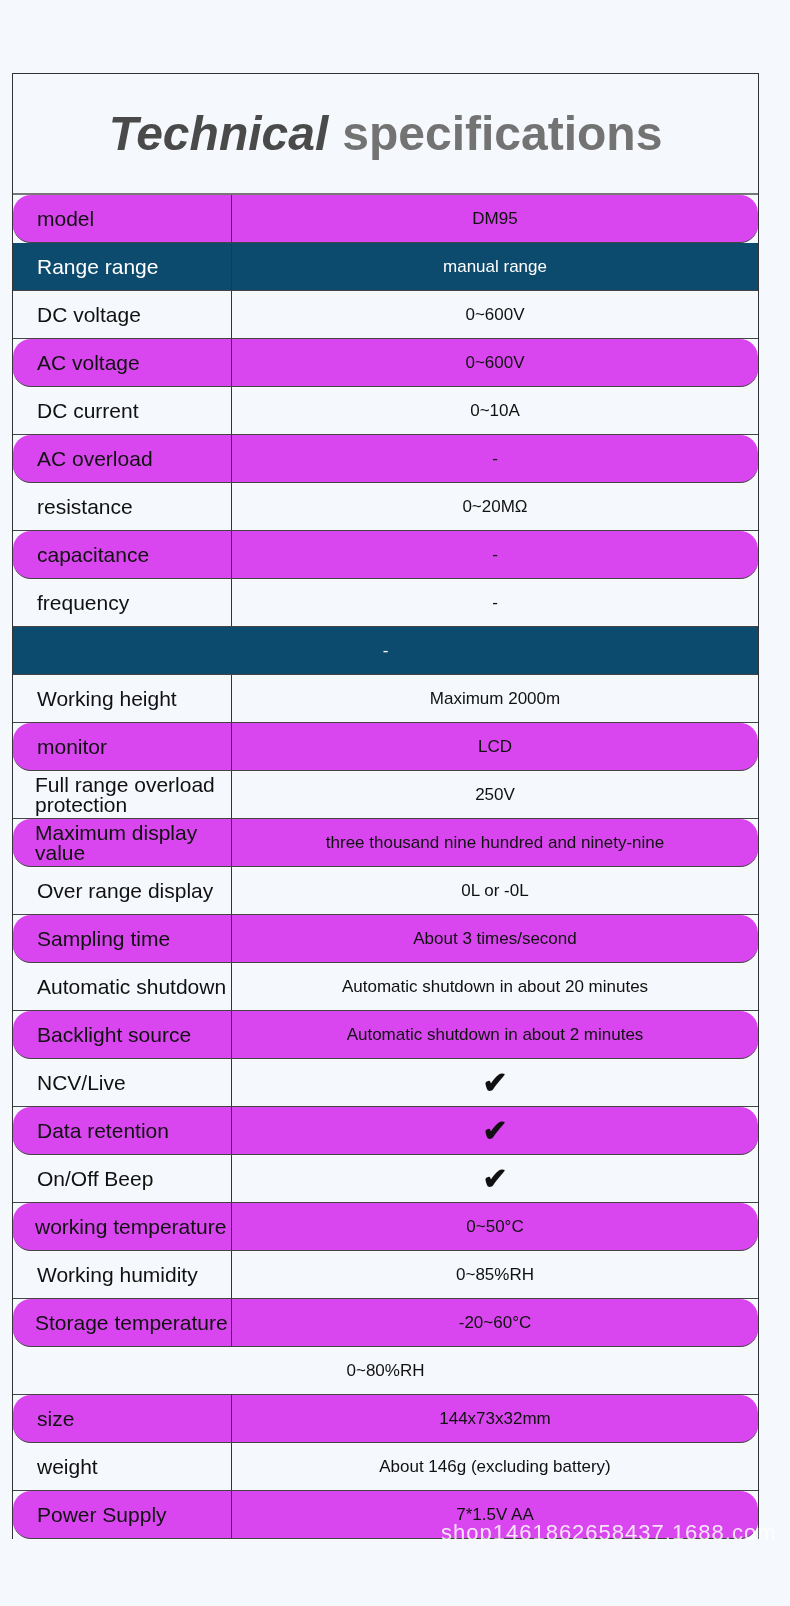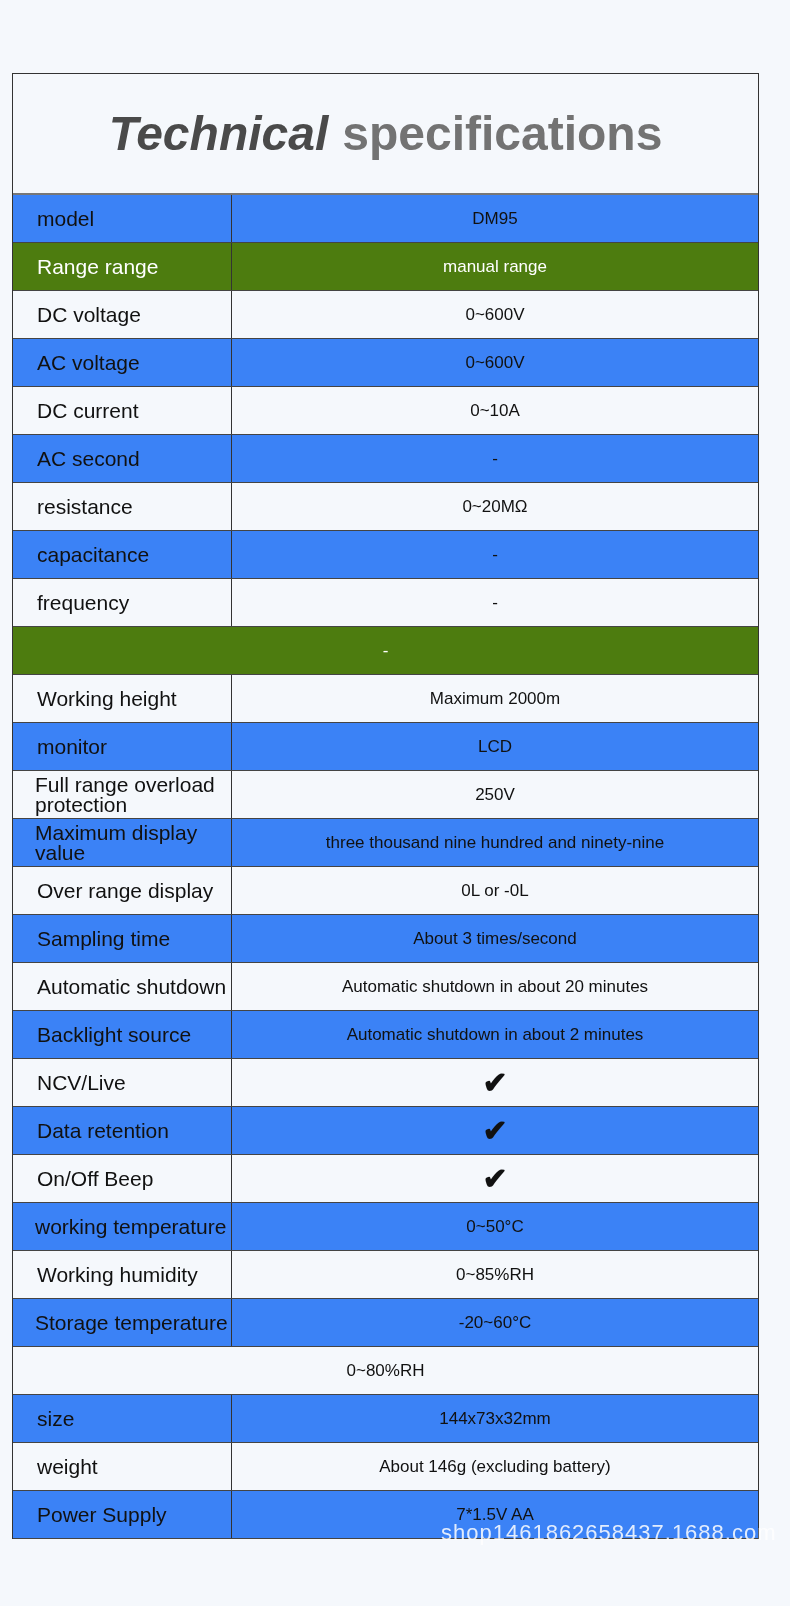"model" .row.gray { background: #3b82f6 -> #d946ef; border-radius: none -> 18px }
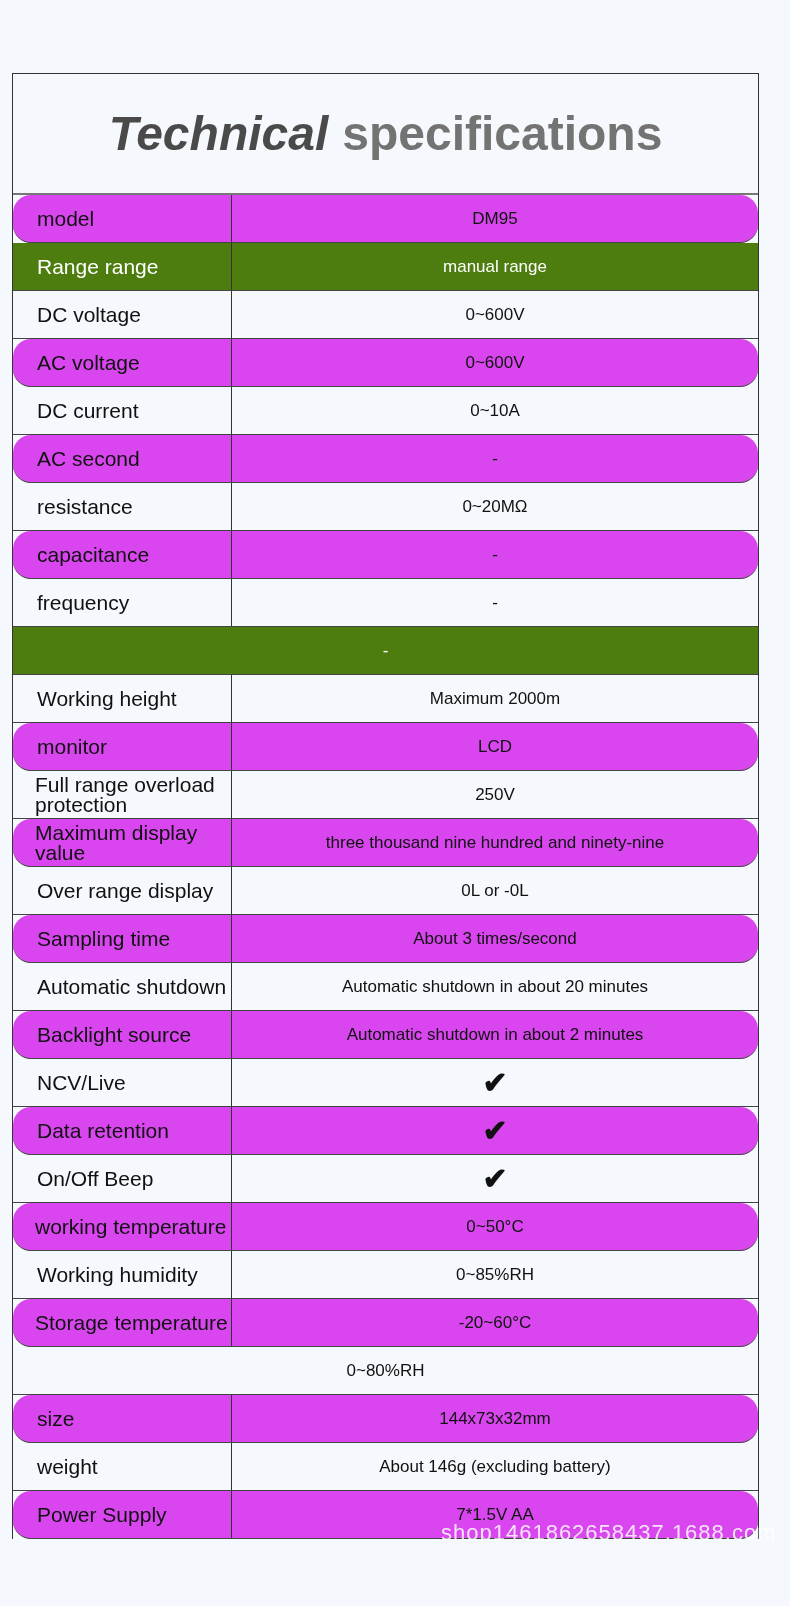"Range range" .row.red { background: #4d7c0f -> #0c4a6e }
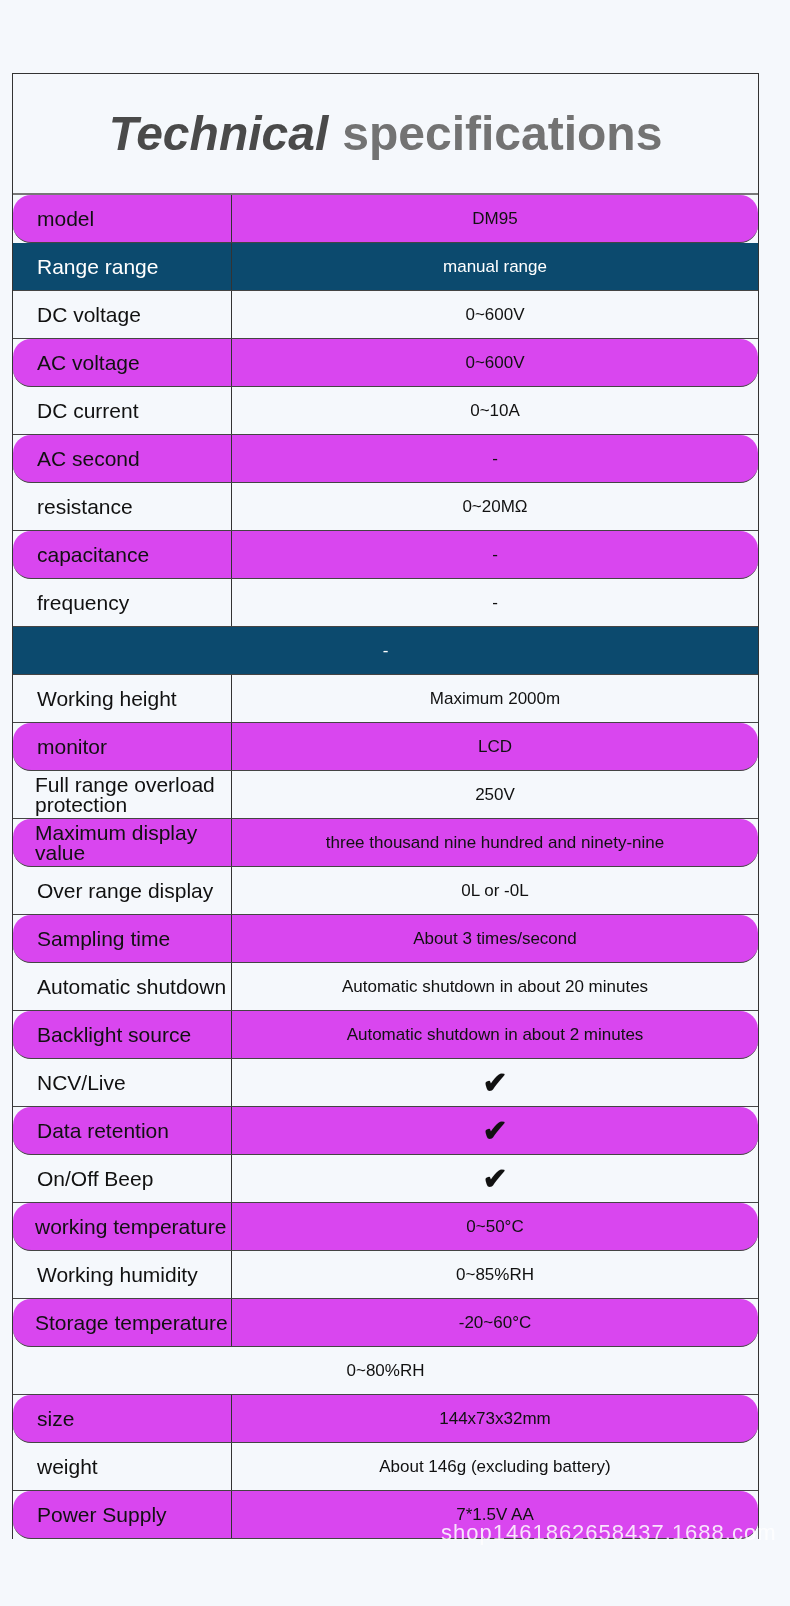"AC second" div.cell-label { text: second -> overload }
